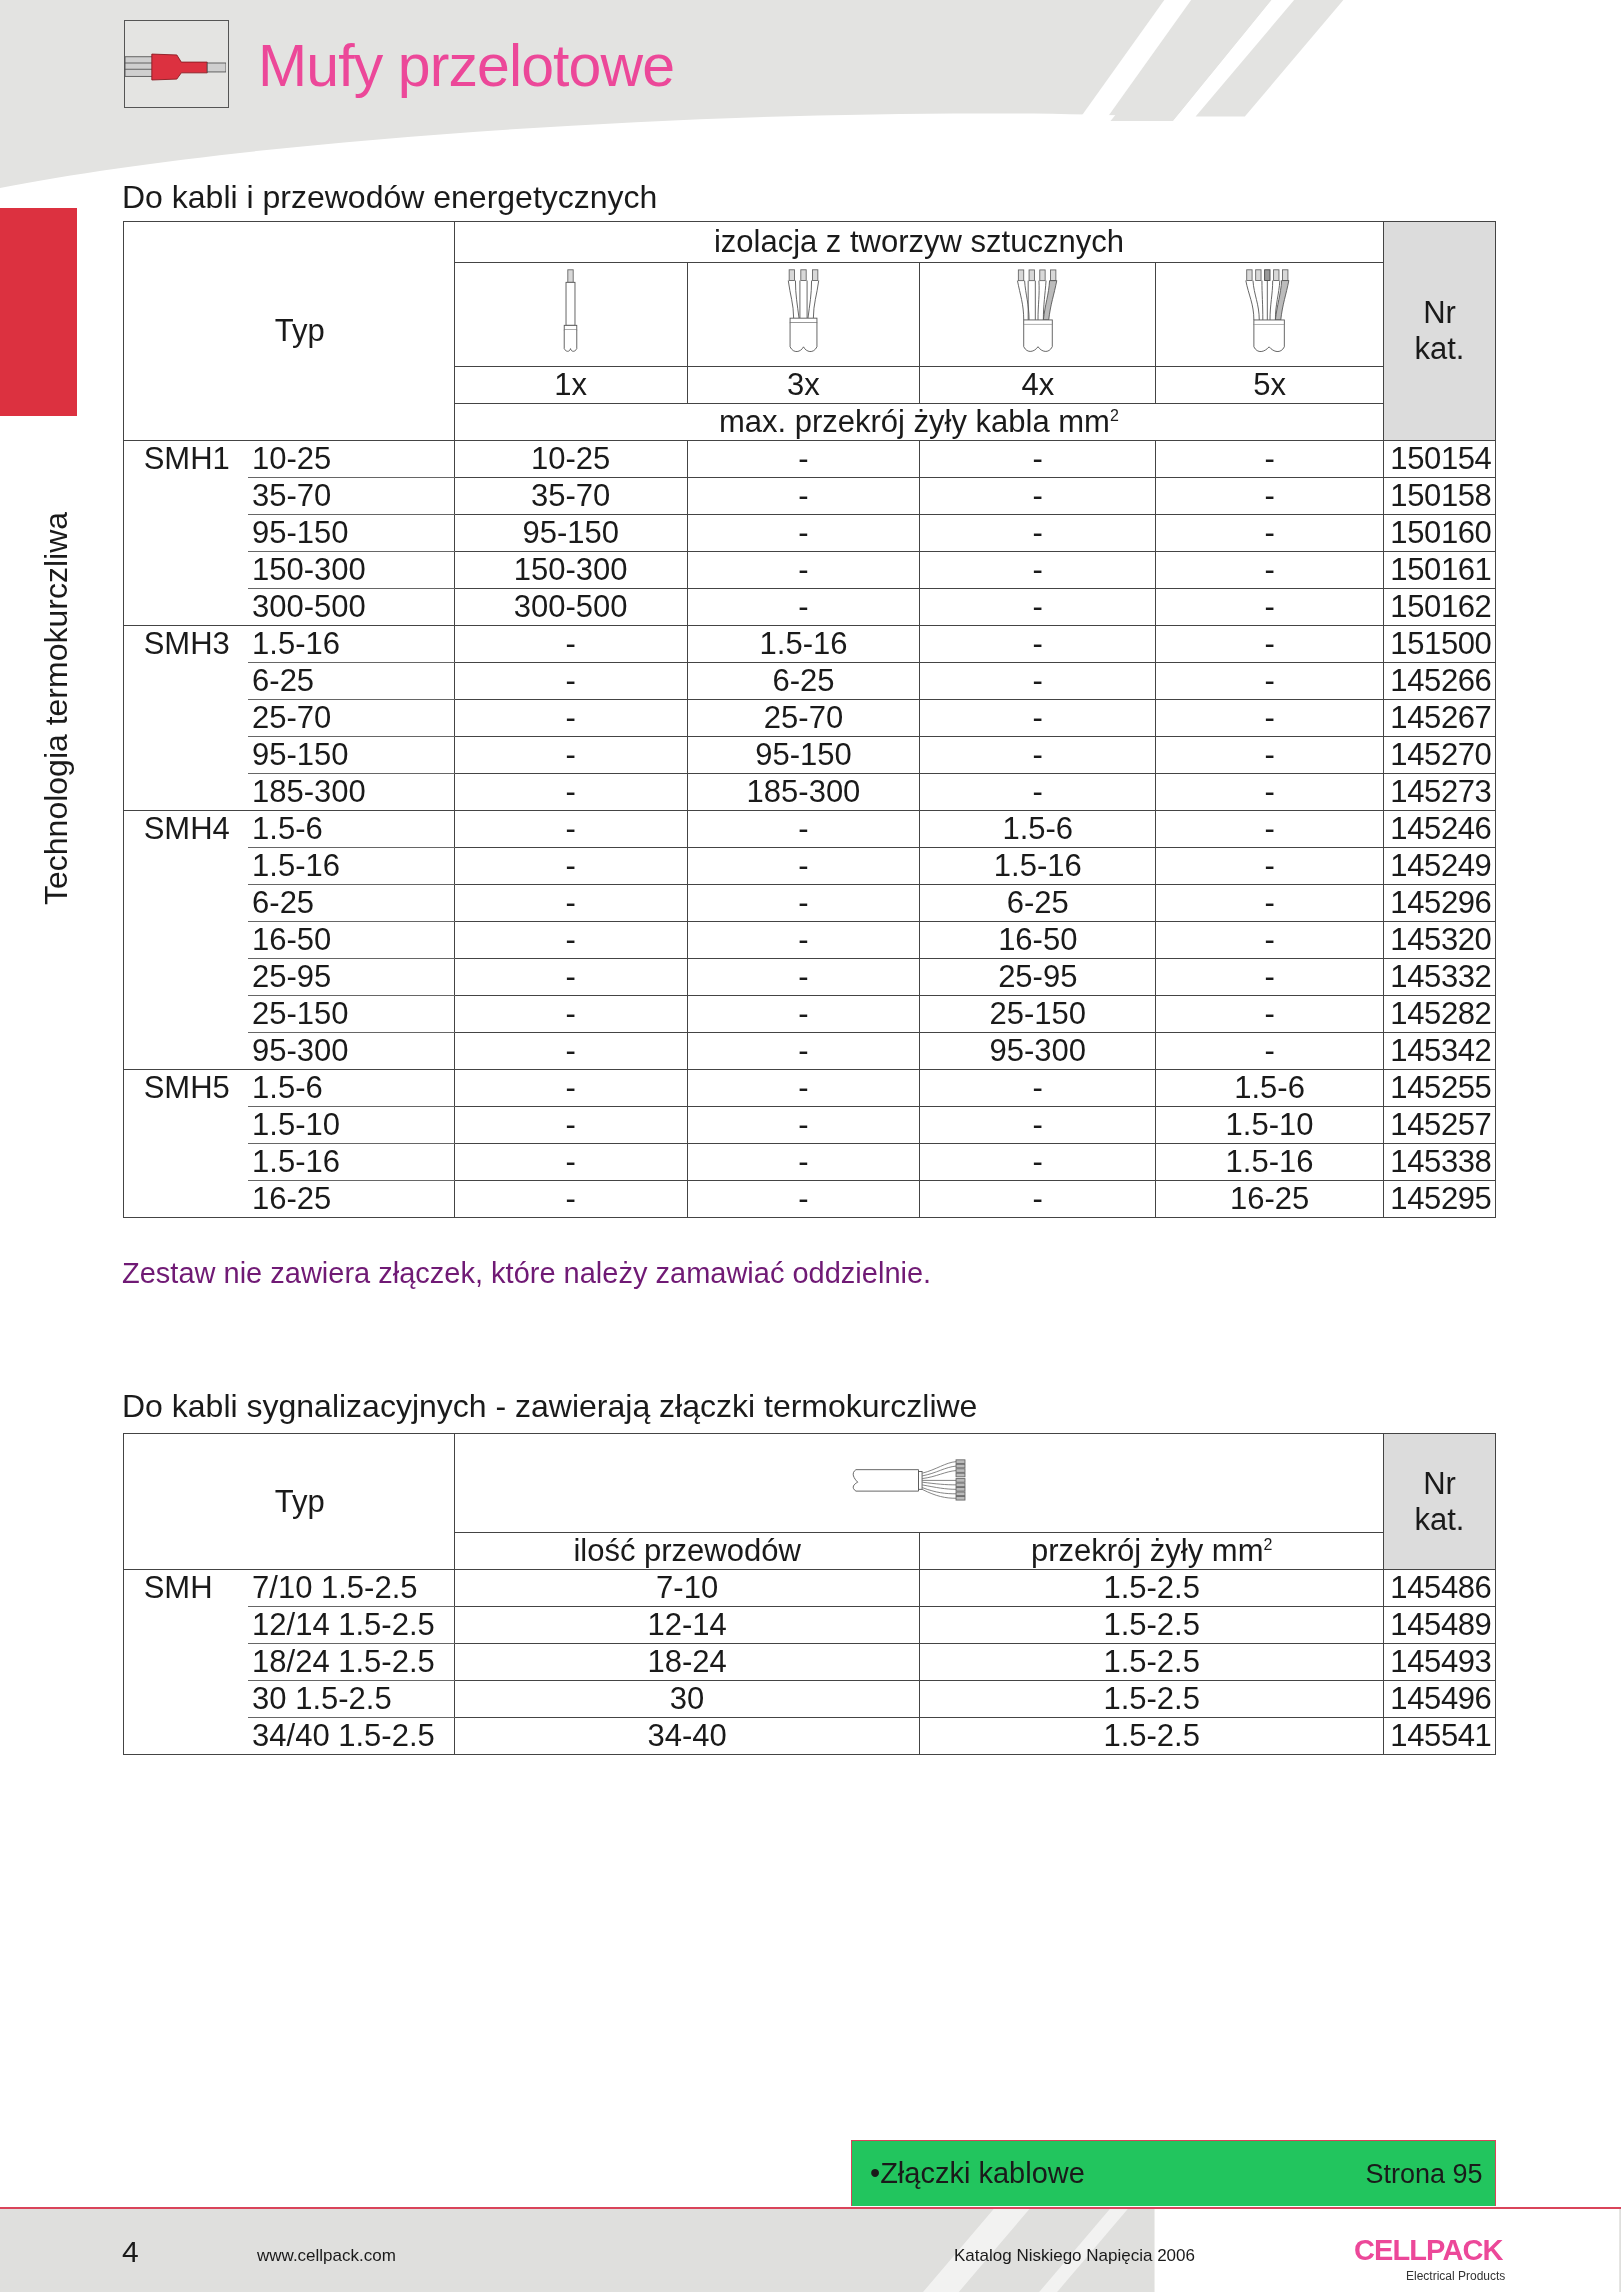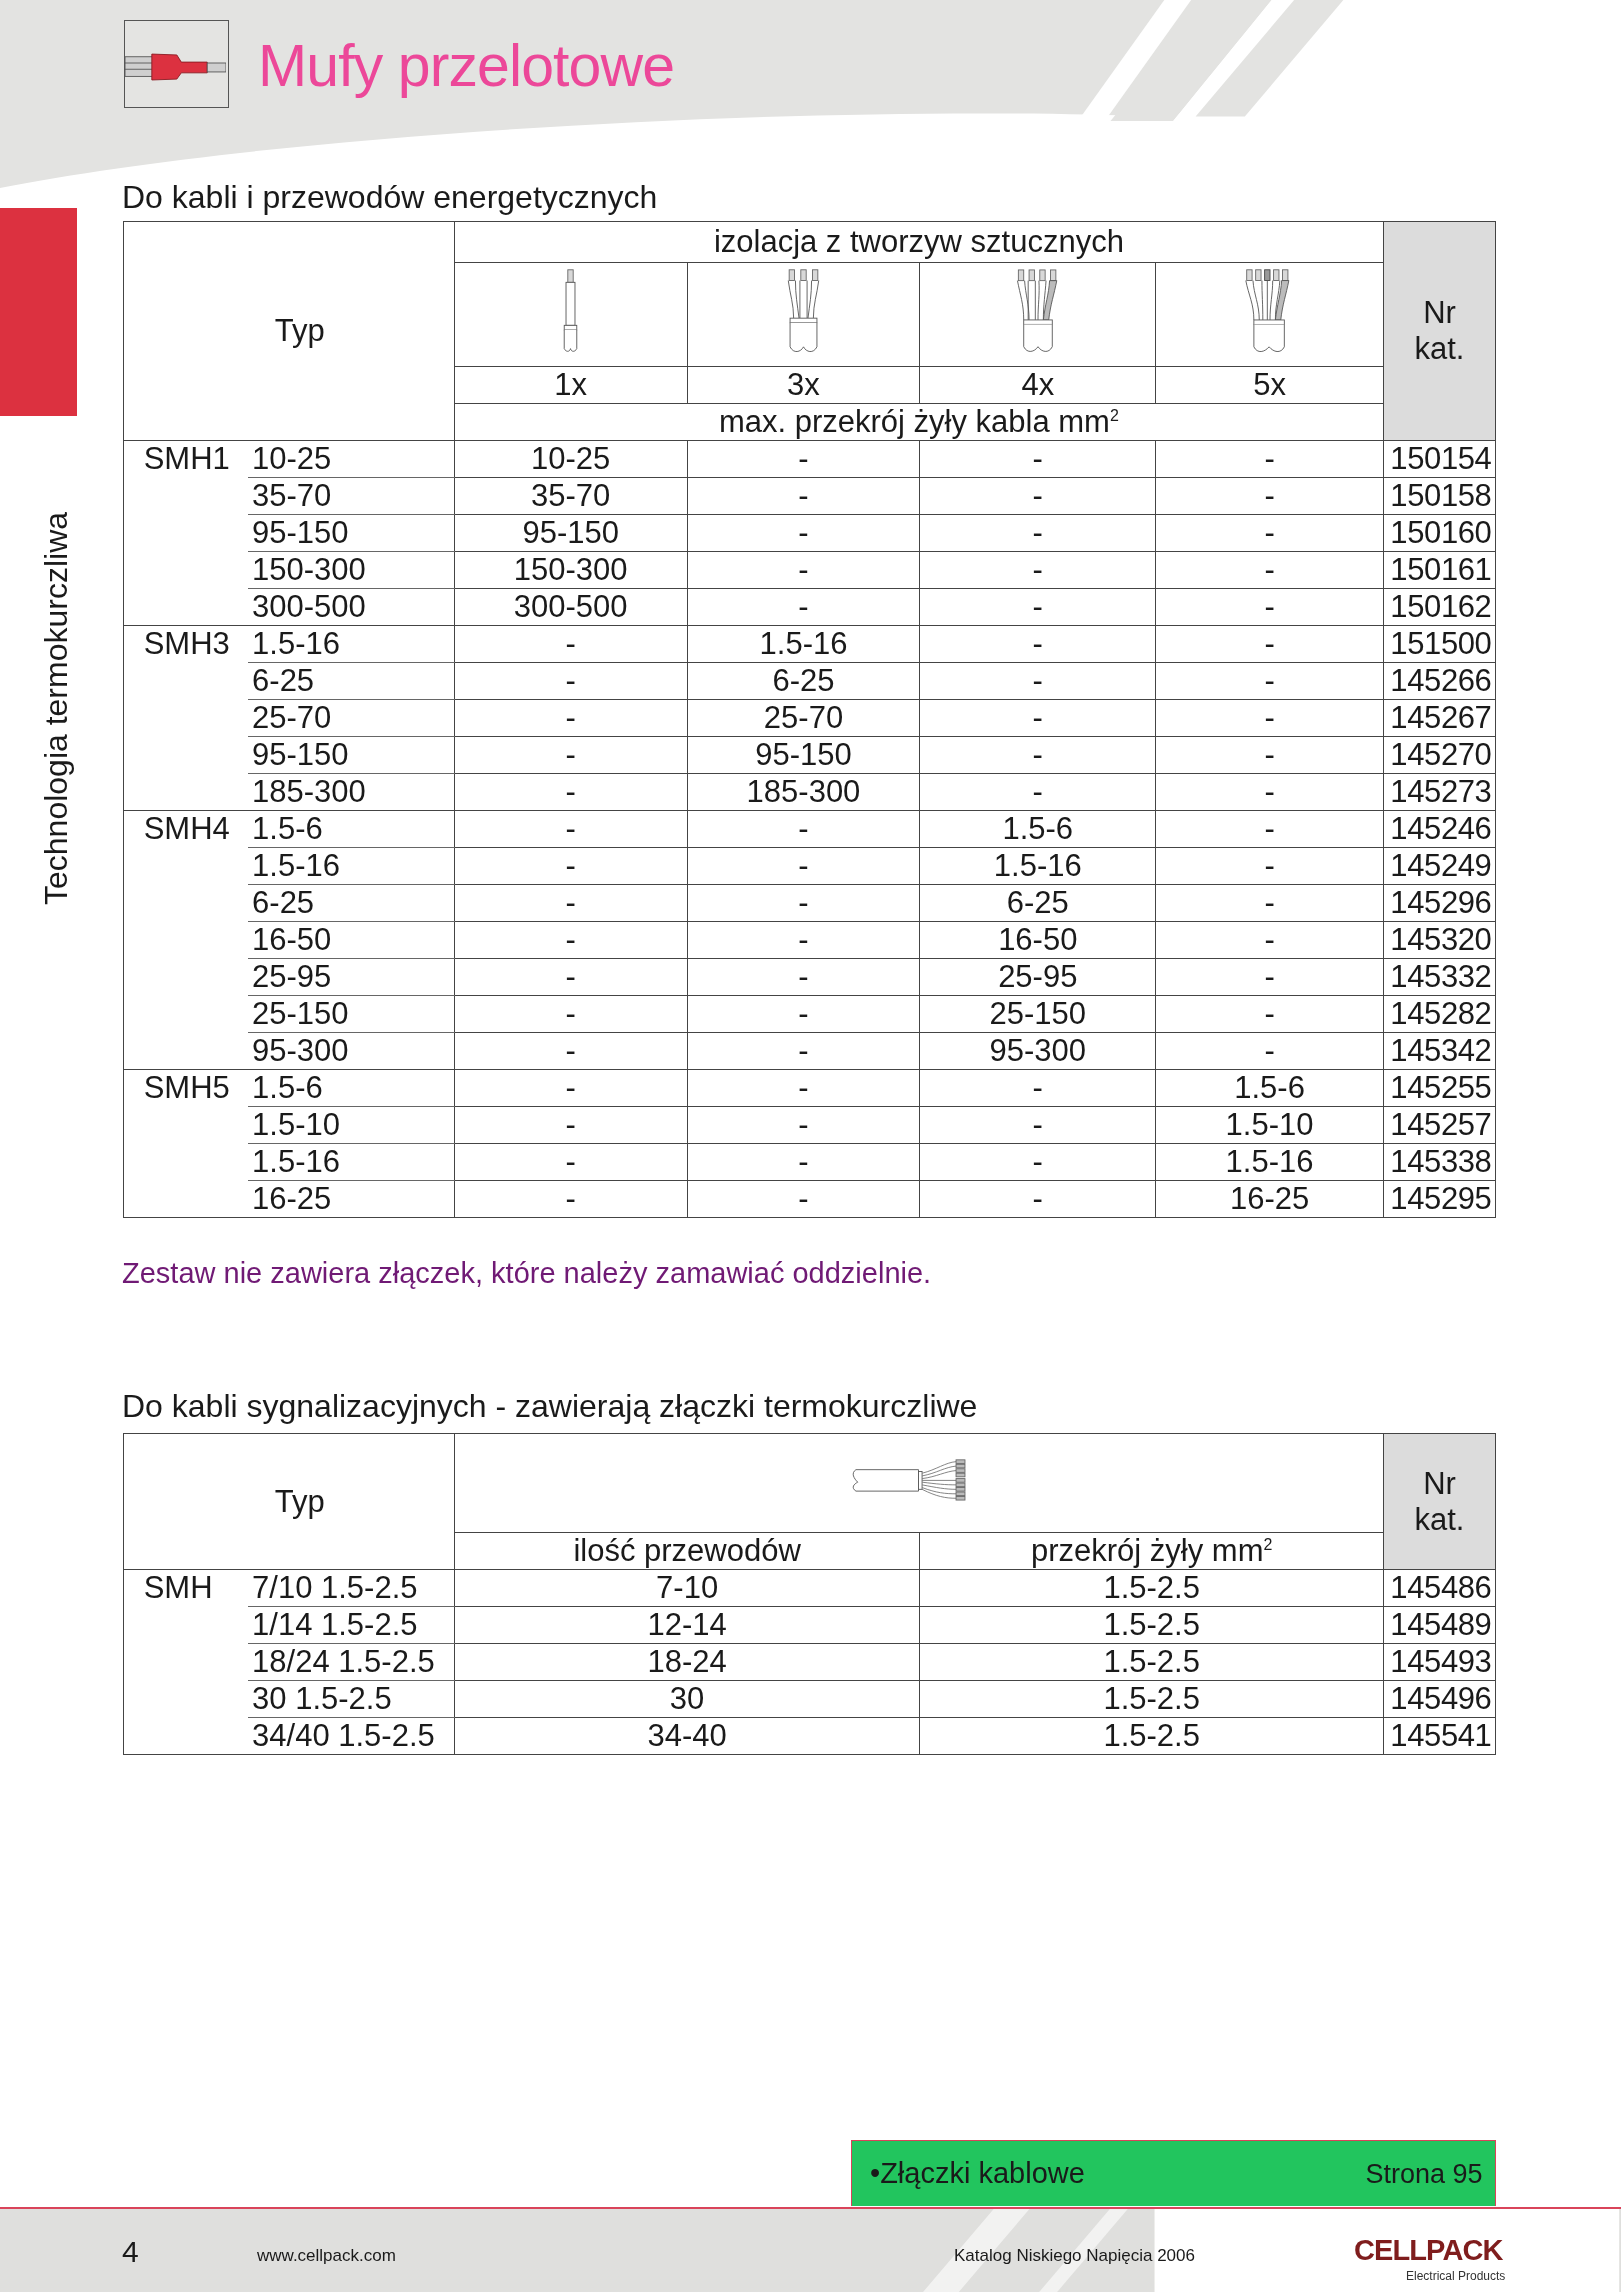"1/14 1.5-2.5" td.size-cell { text: 1/14 -> 12/14 }
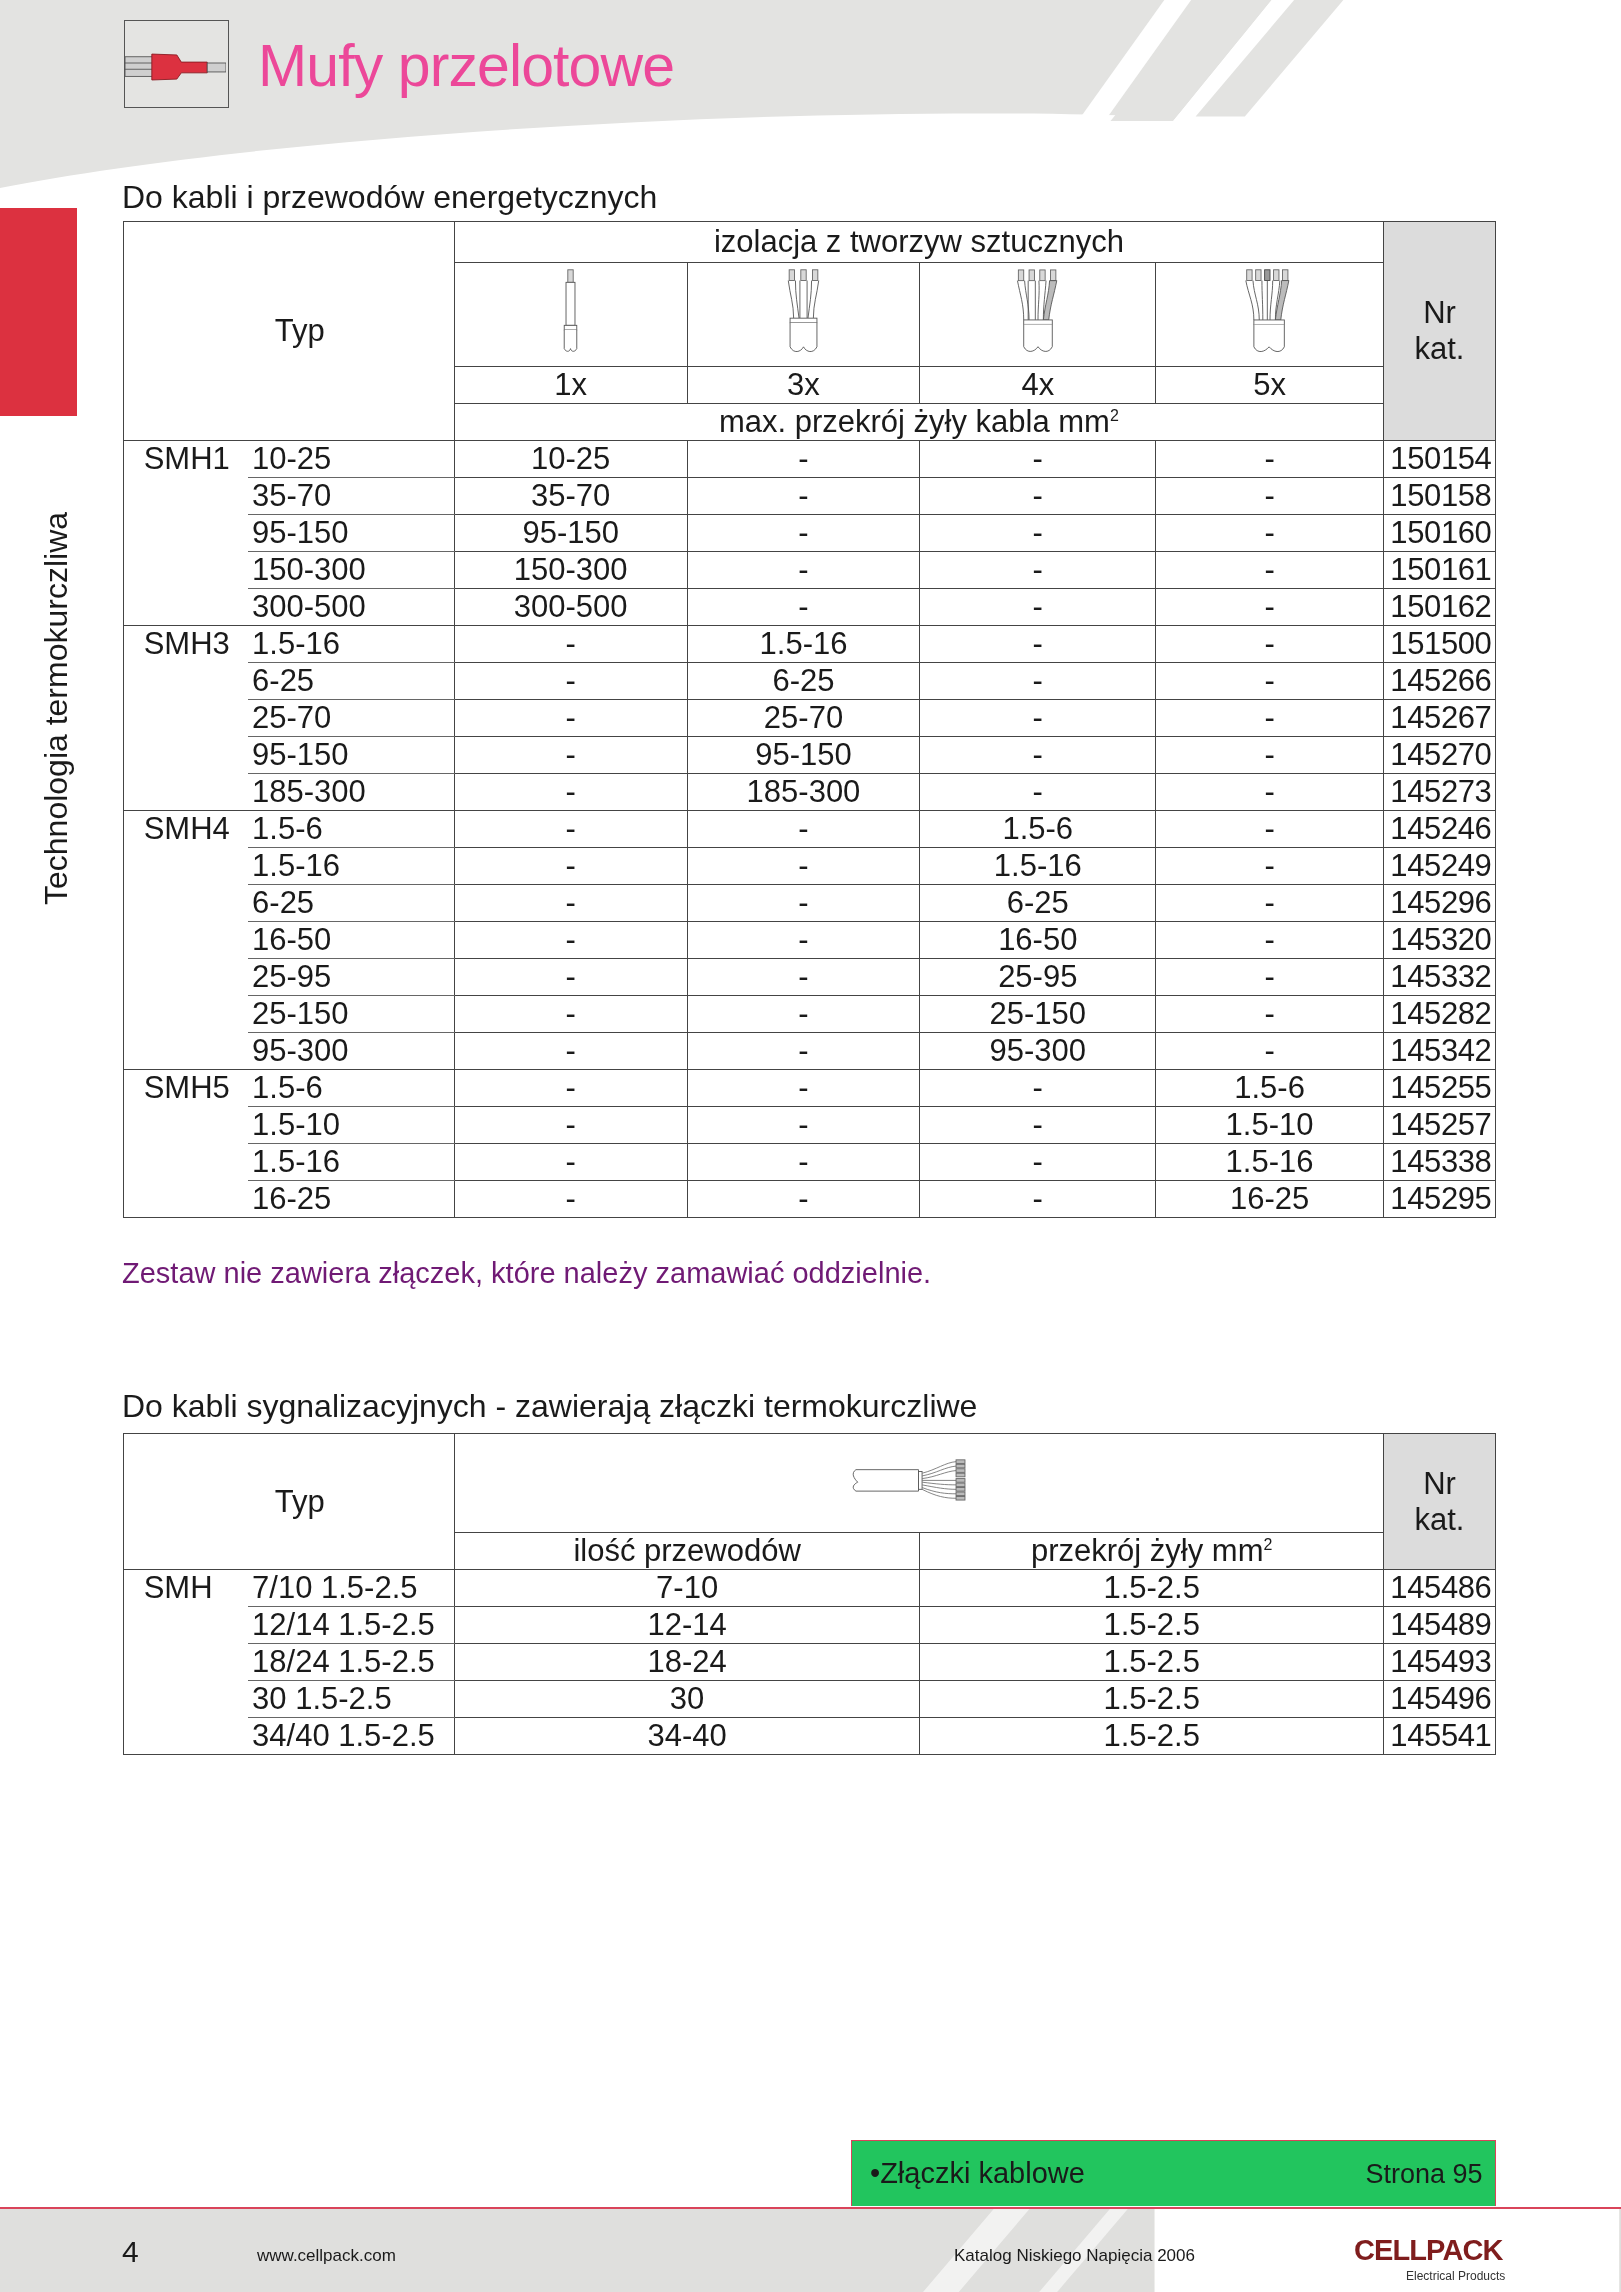"CELLPACK" .logo { color: #7f1d1d -> #ec4899 }
